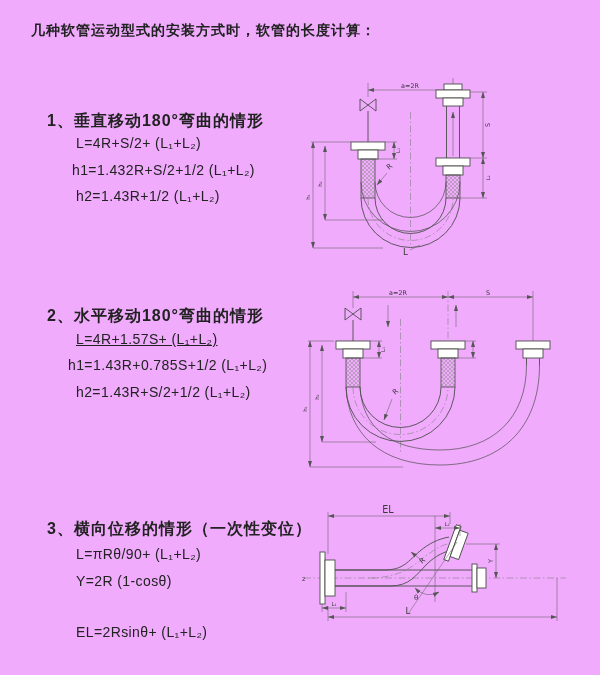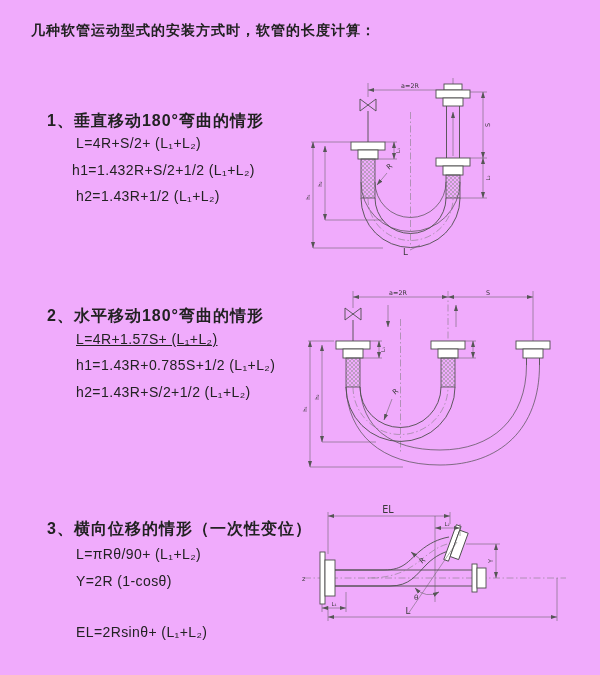"h1=1.43R+0.785S+1/2 (L₁+L₂)" div.formula { left: 76px -> 68px }
